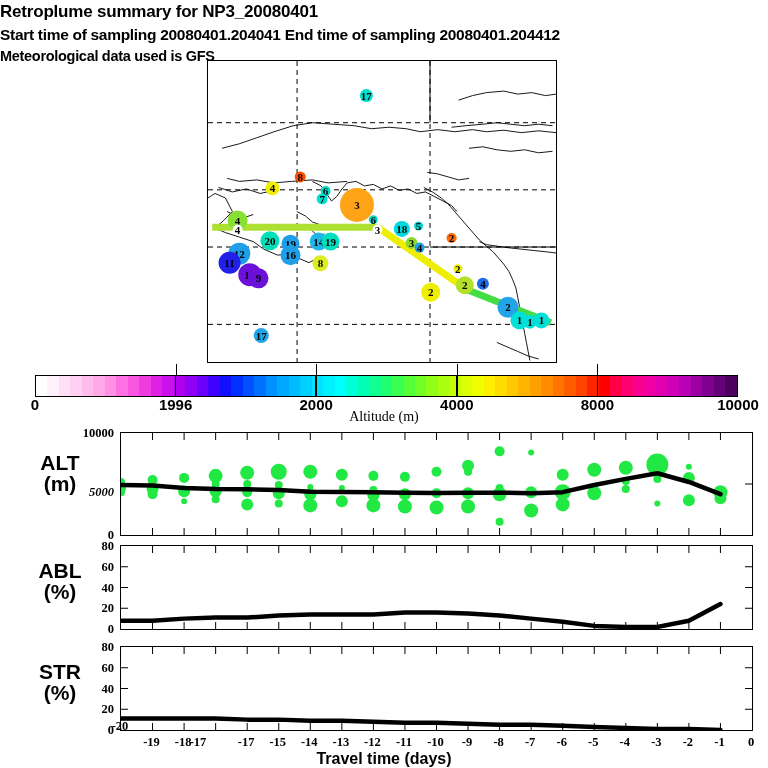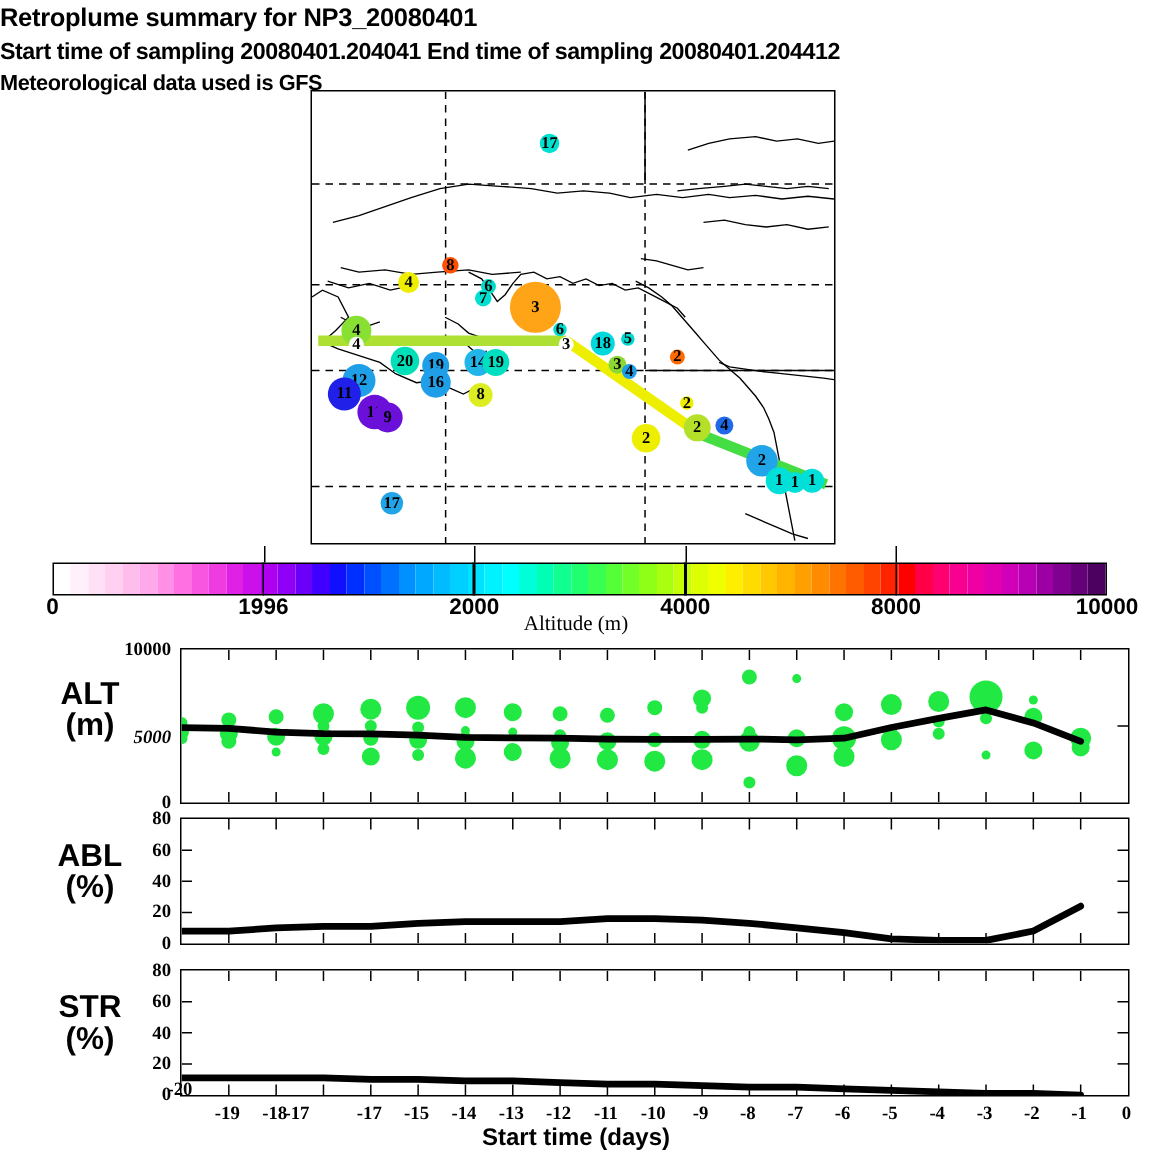"Start time (days)" div.abs { text: Start -> Travel }
